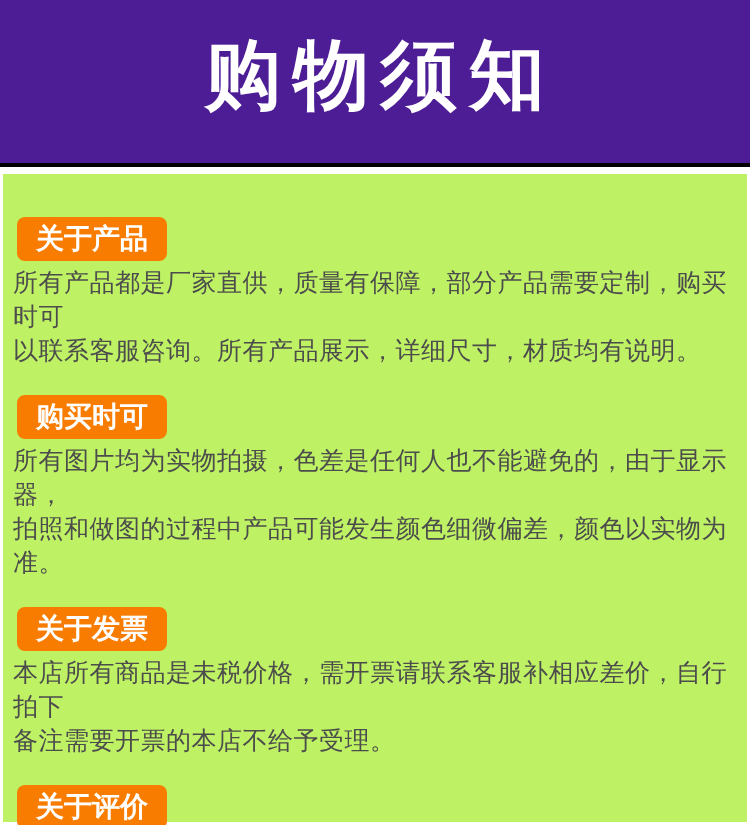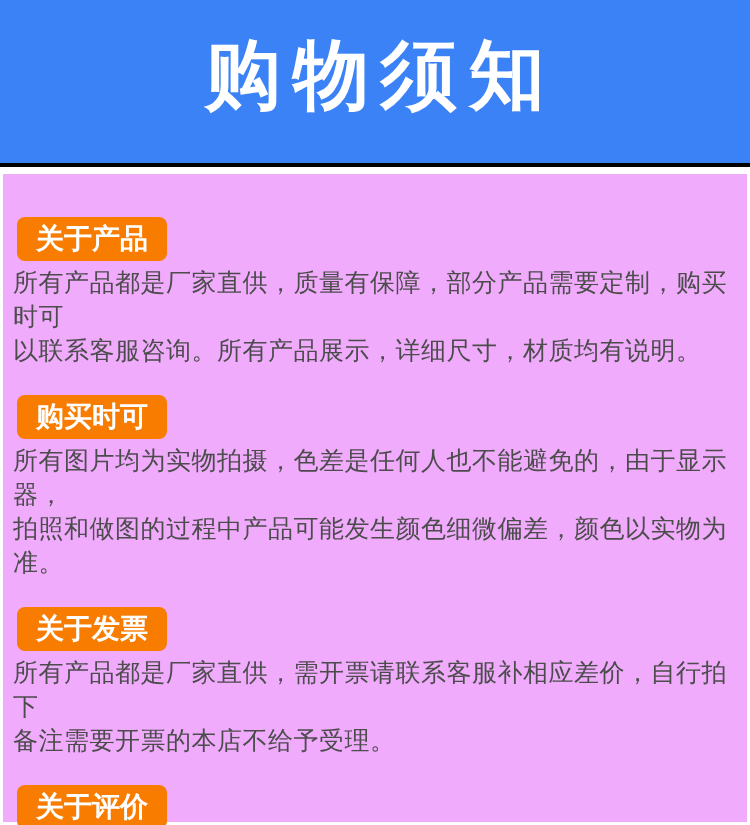"购物须知" .banner { background: #3b82f6 -> #4c1d95 }
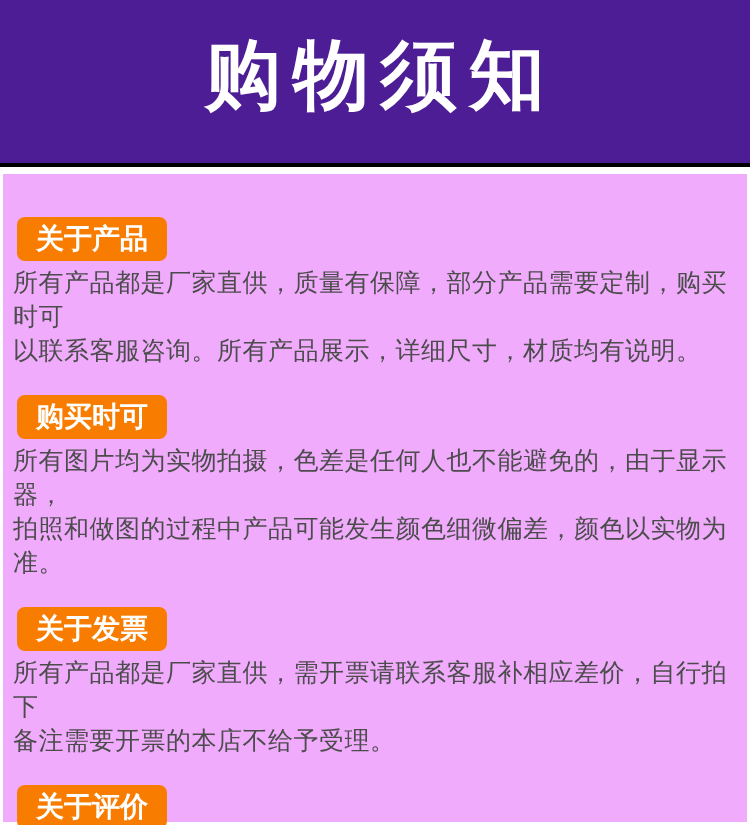"关于产品" .panel { background: #f0abfc -> #bef264 }
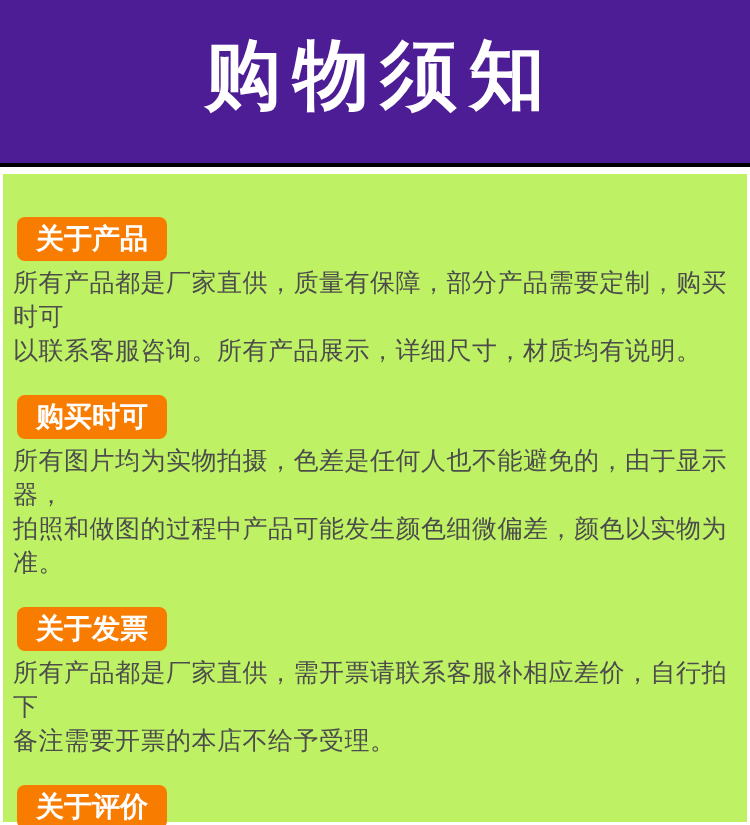"所有产品都是厂家直供，需开票请联系客服补相应差价，自行拍下" div.section-text { text: 所有产品都是厂家直供 -> 本店所有商品是未税价格 }
